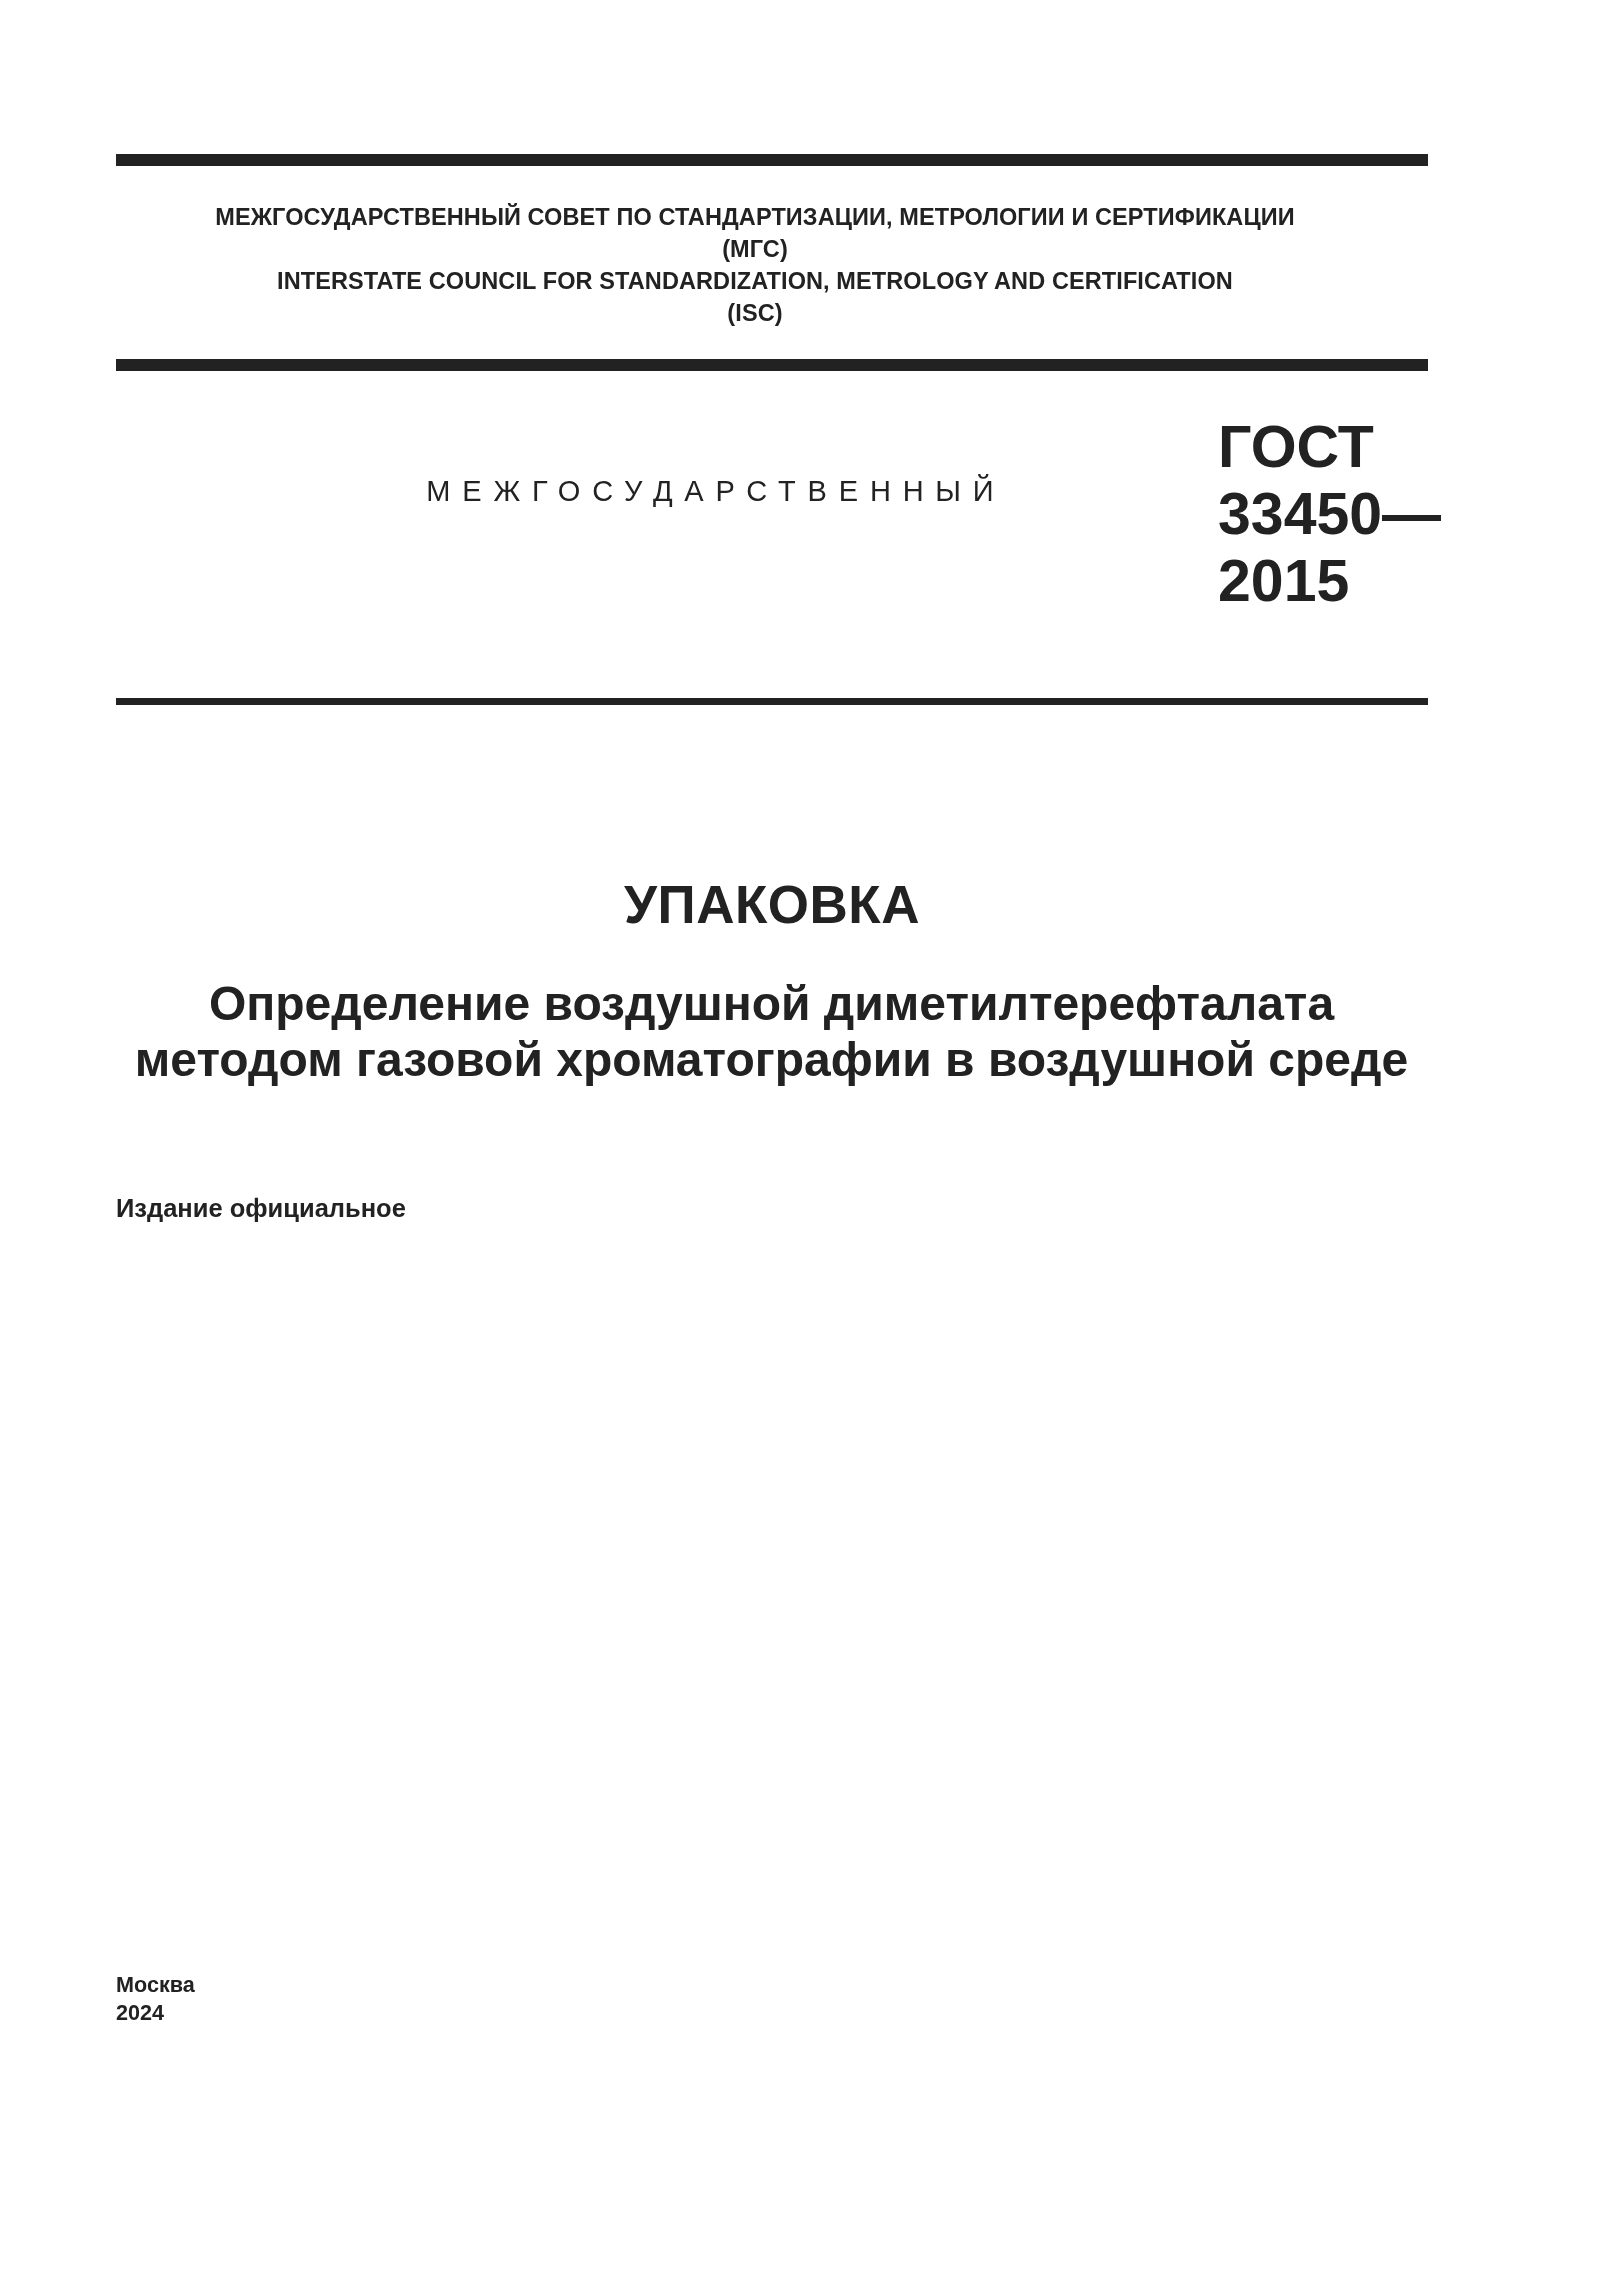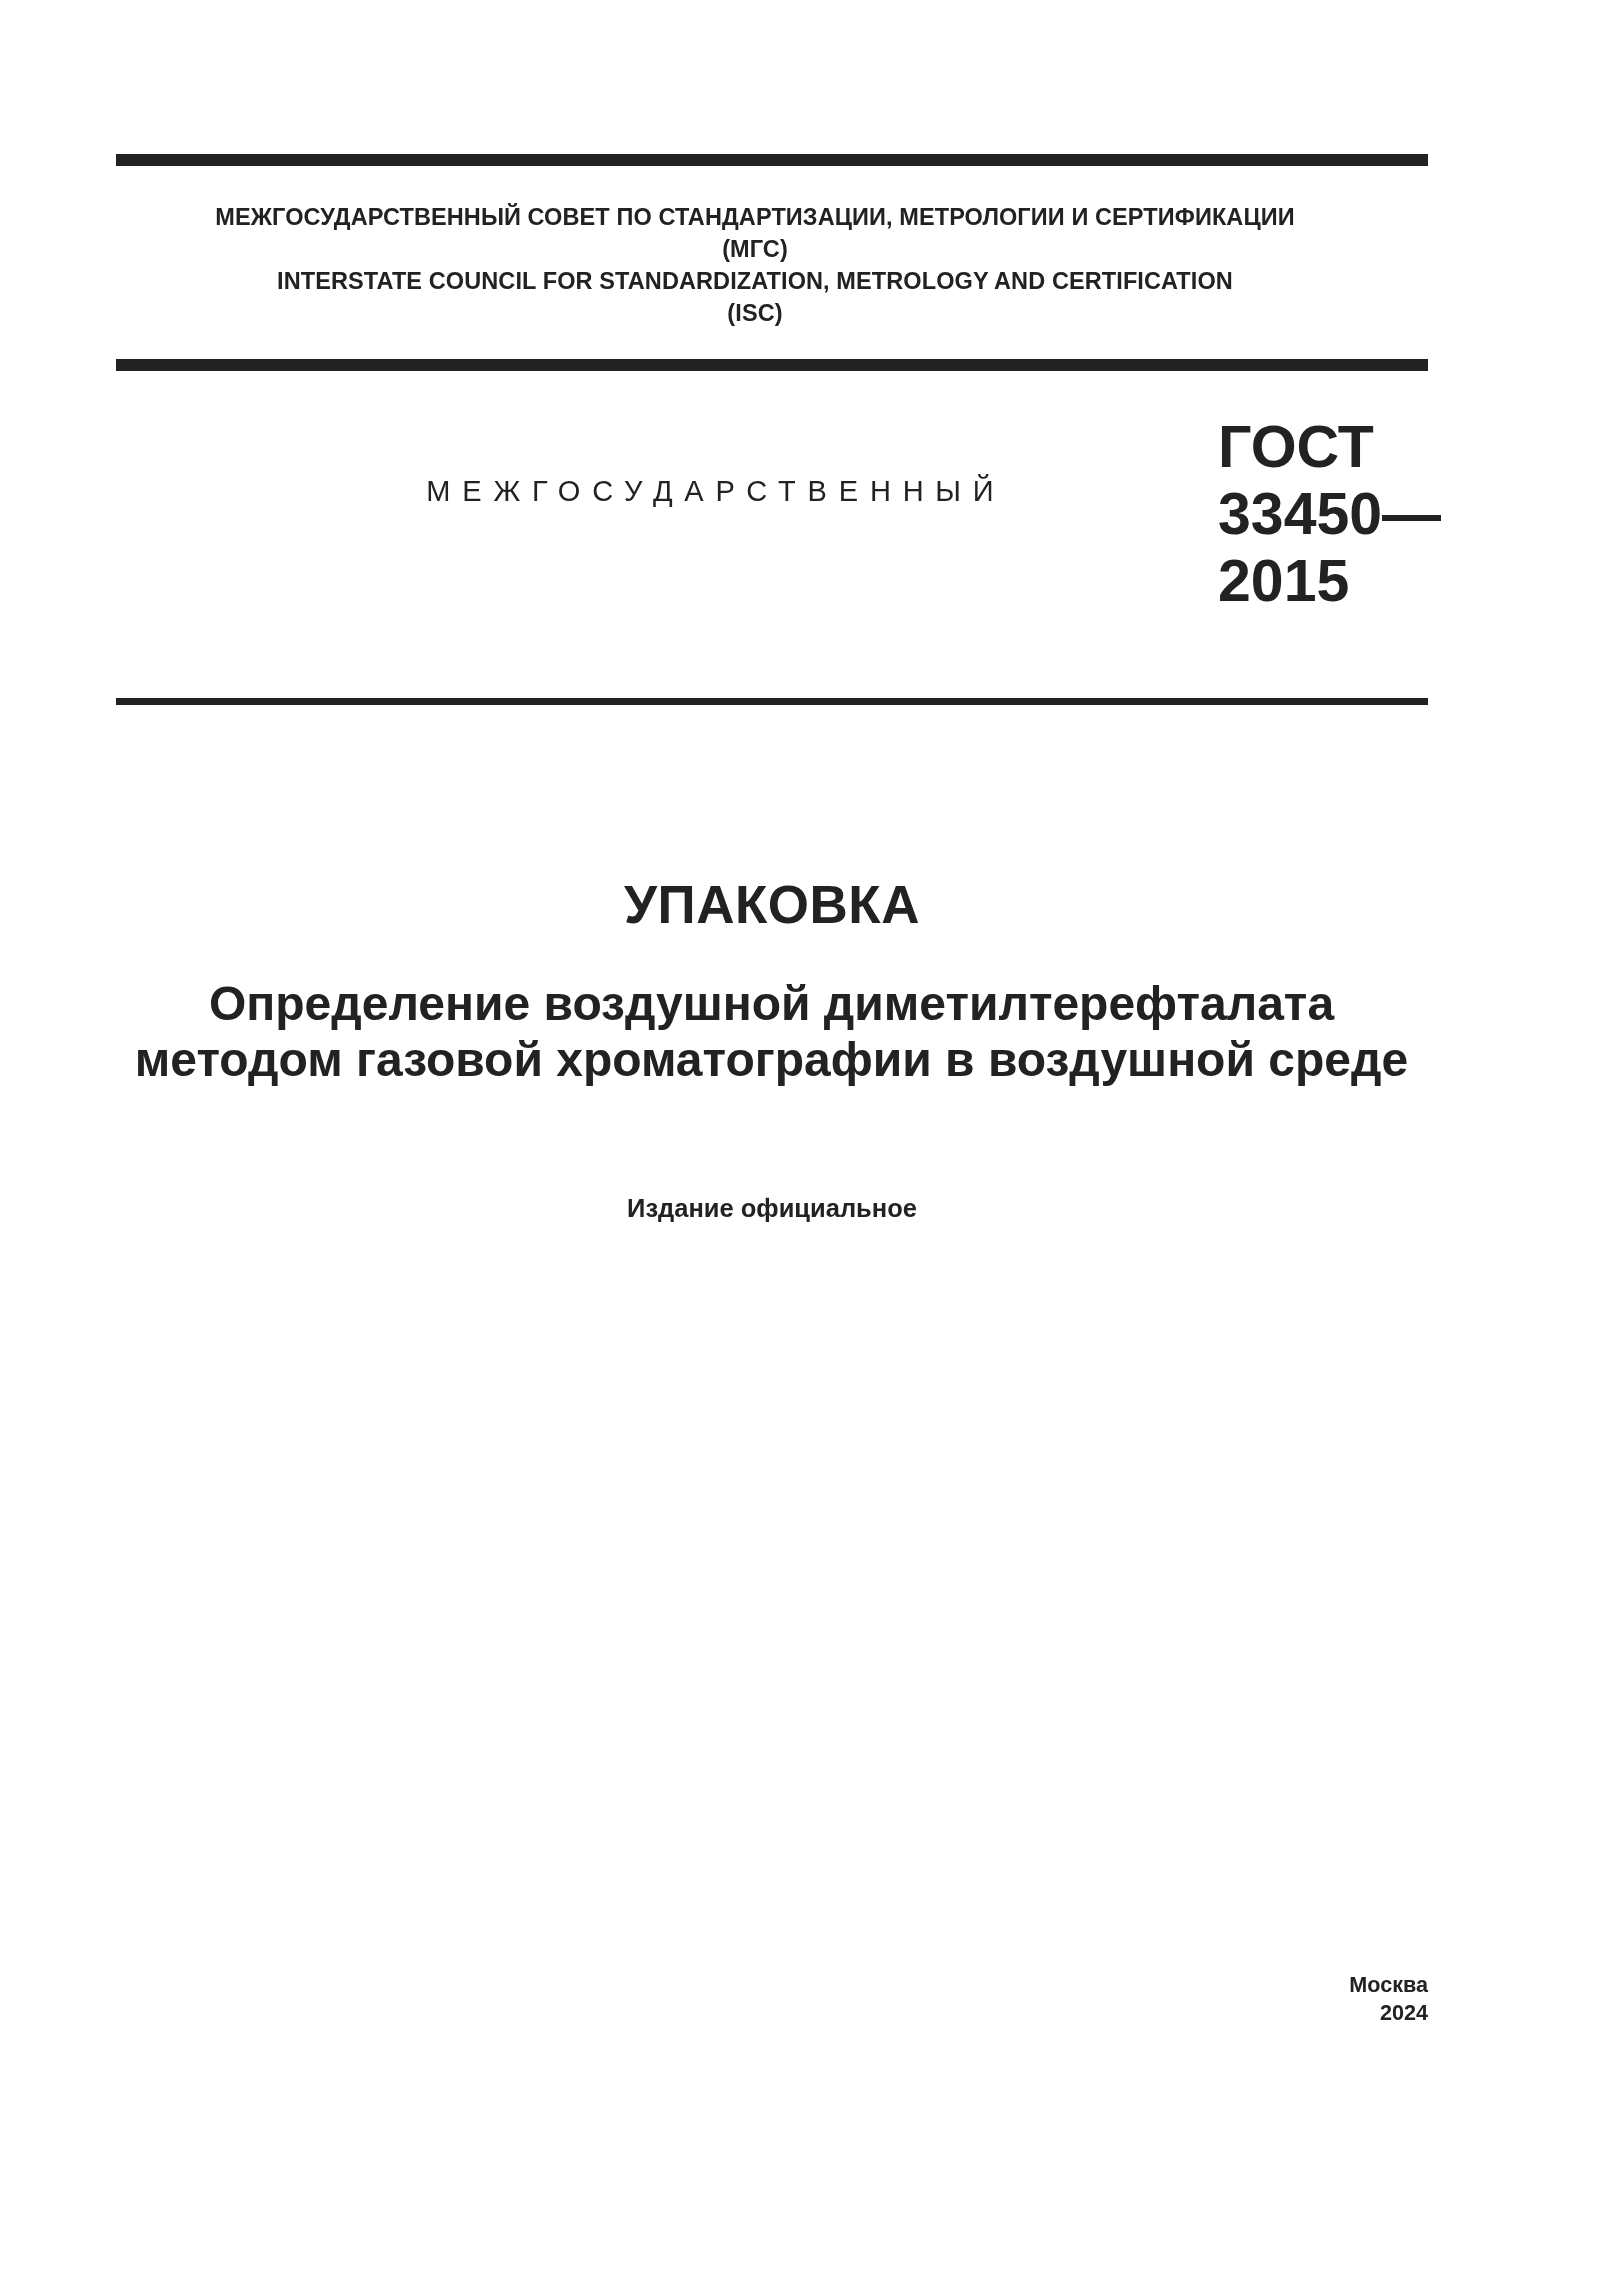"Издание официальное" .edition { text-align: center -> none }
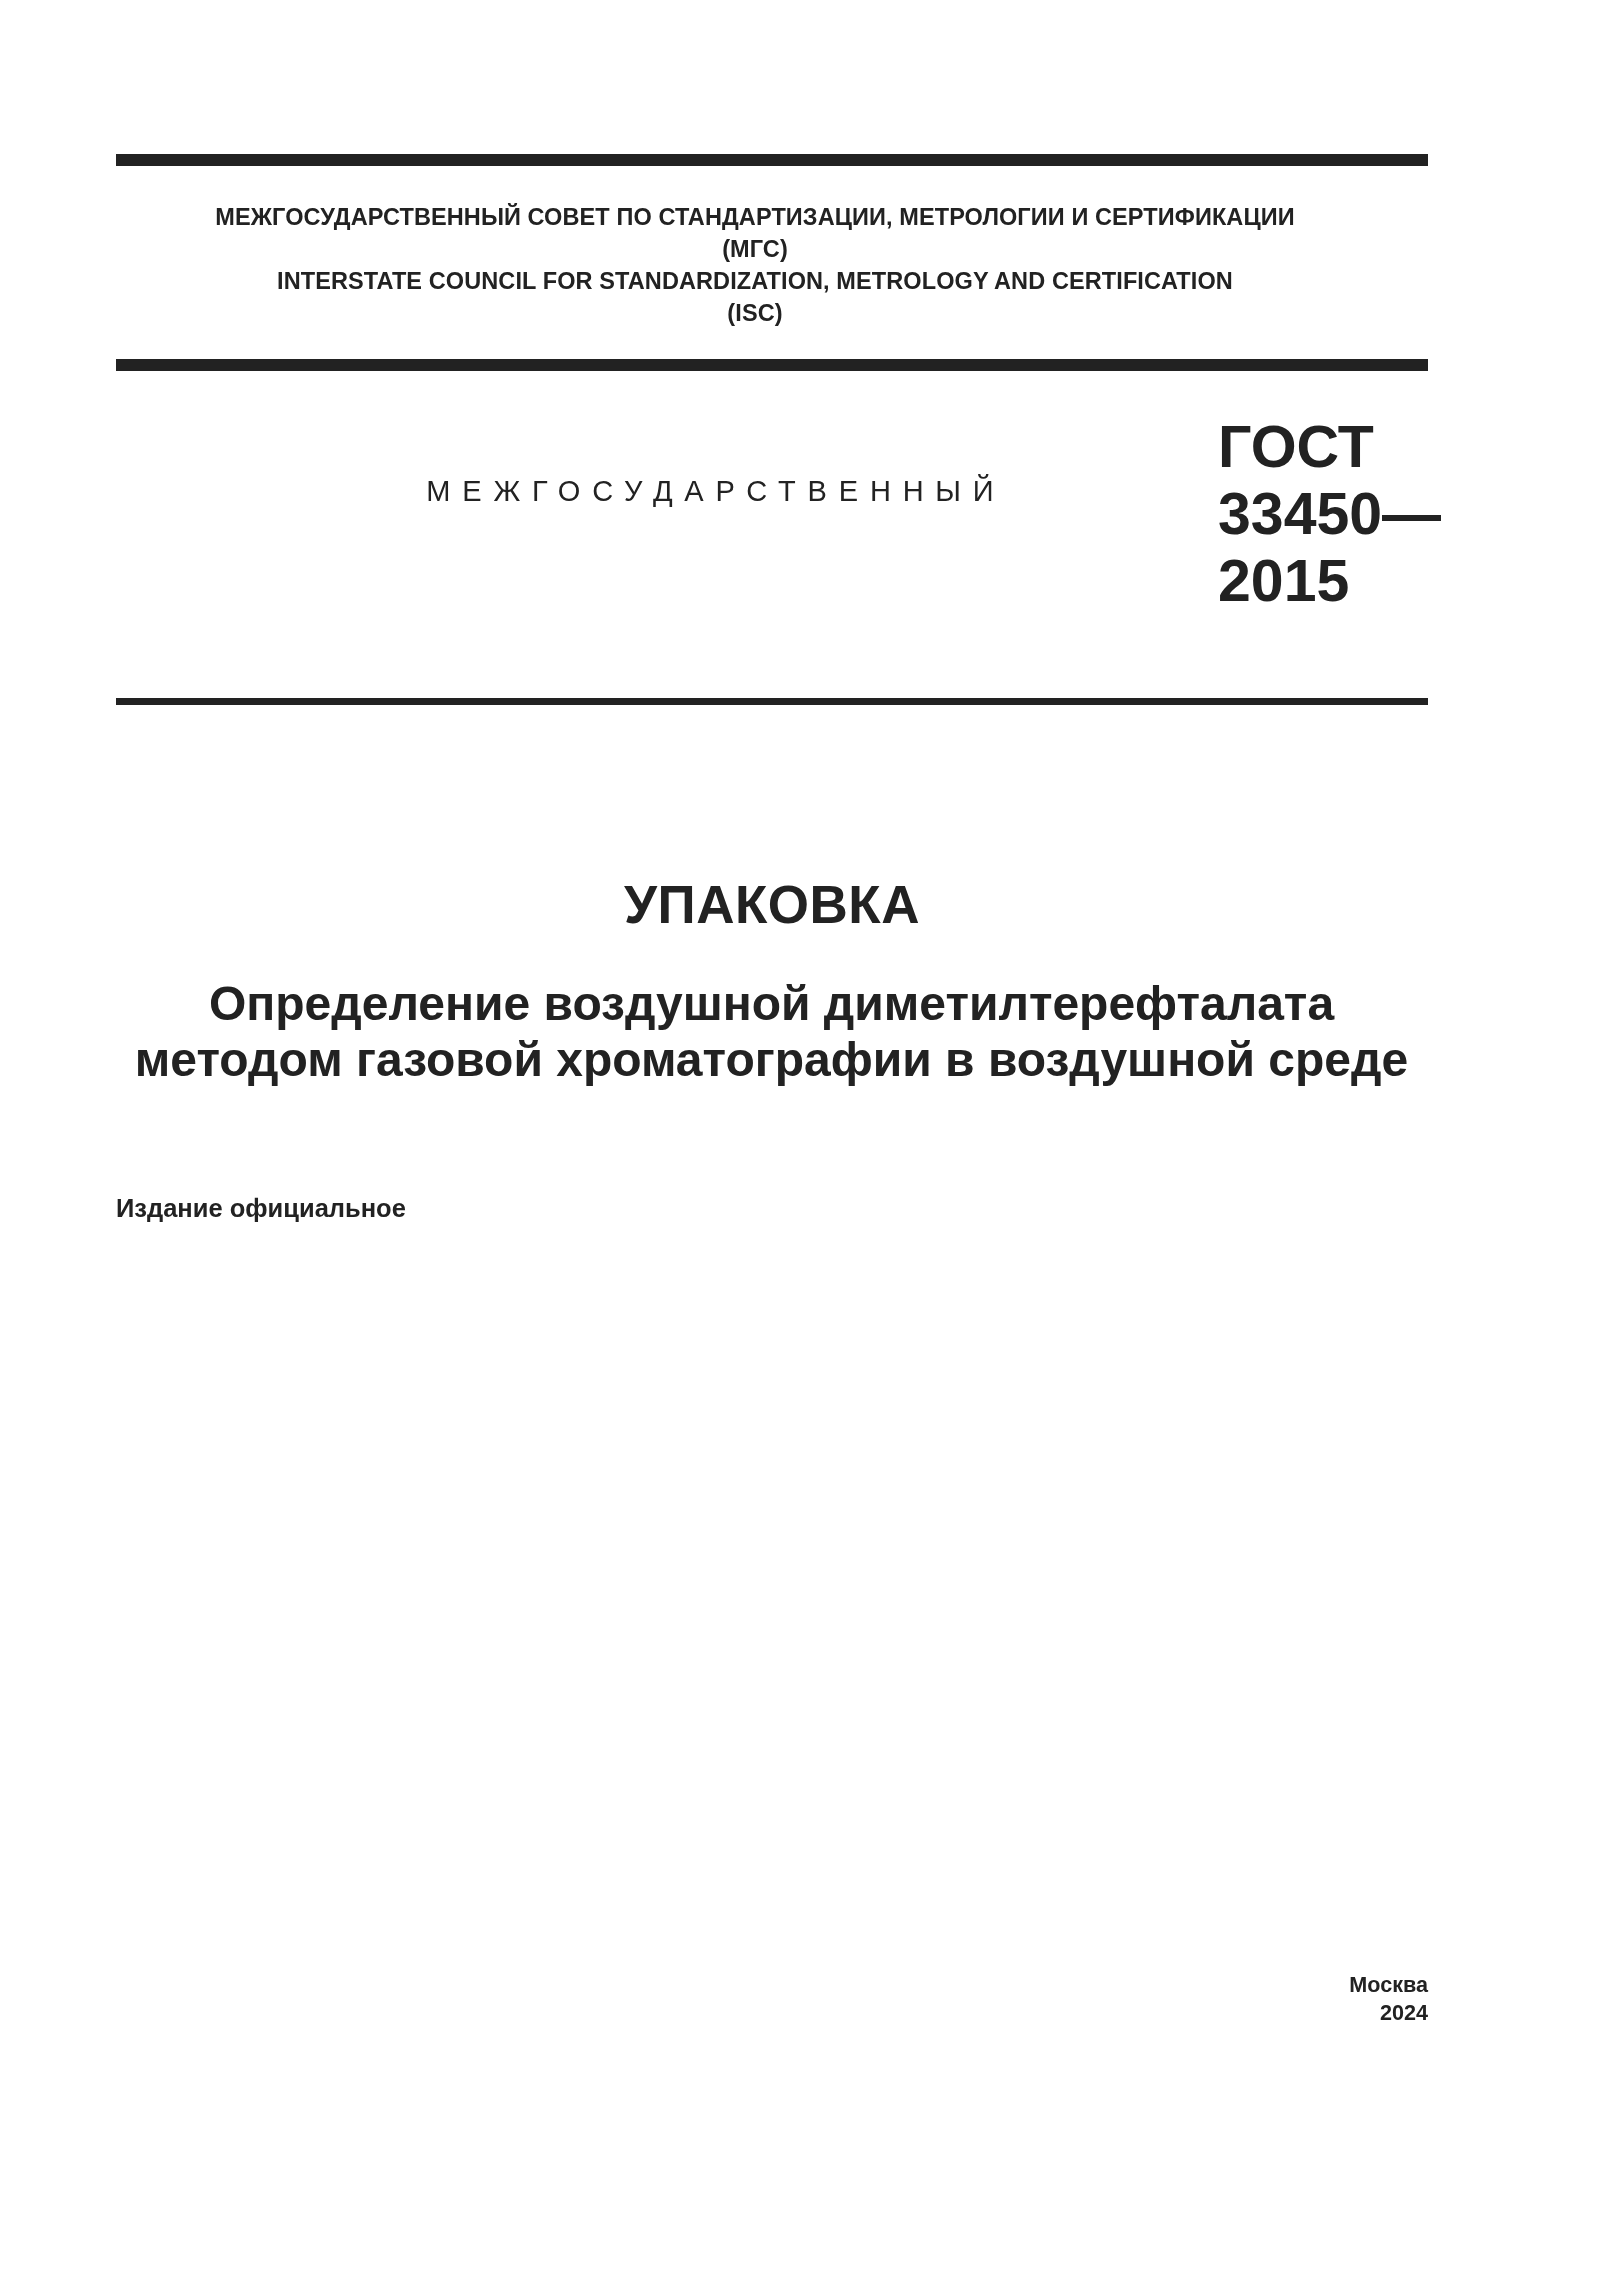"Москва" .publisher { text-align: right -> left }
